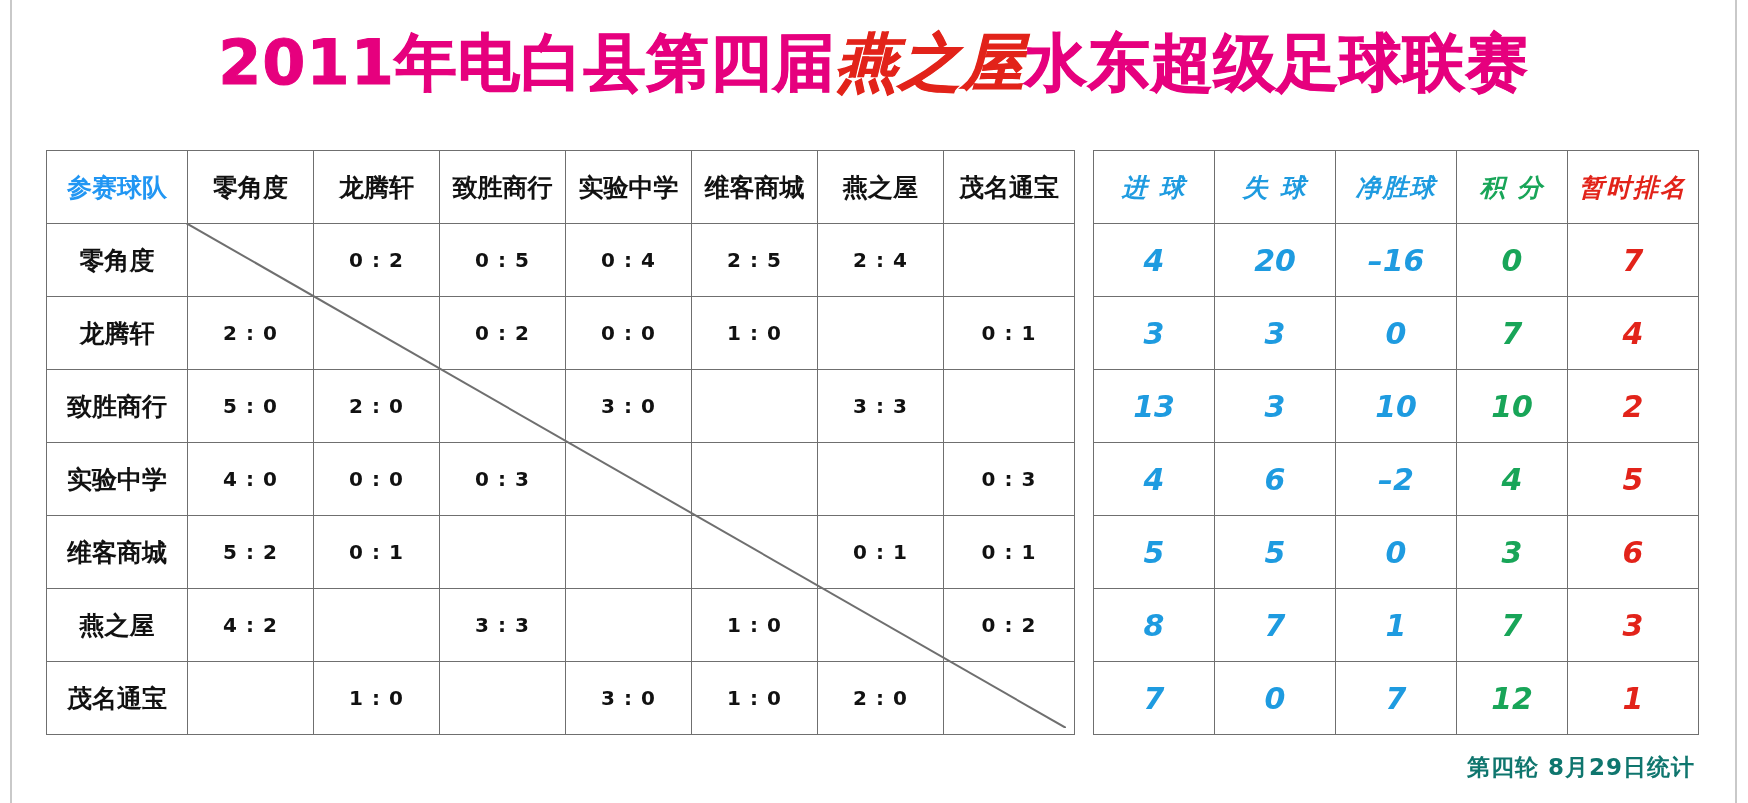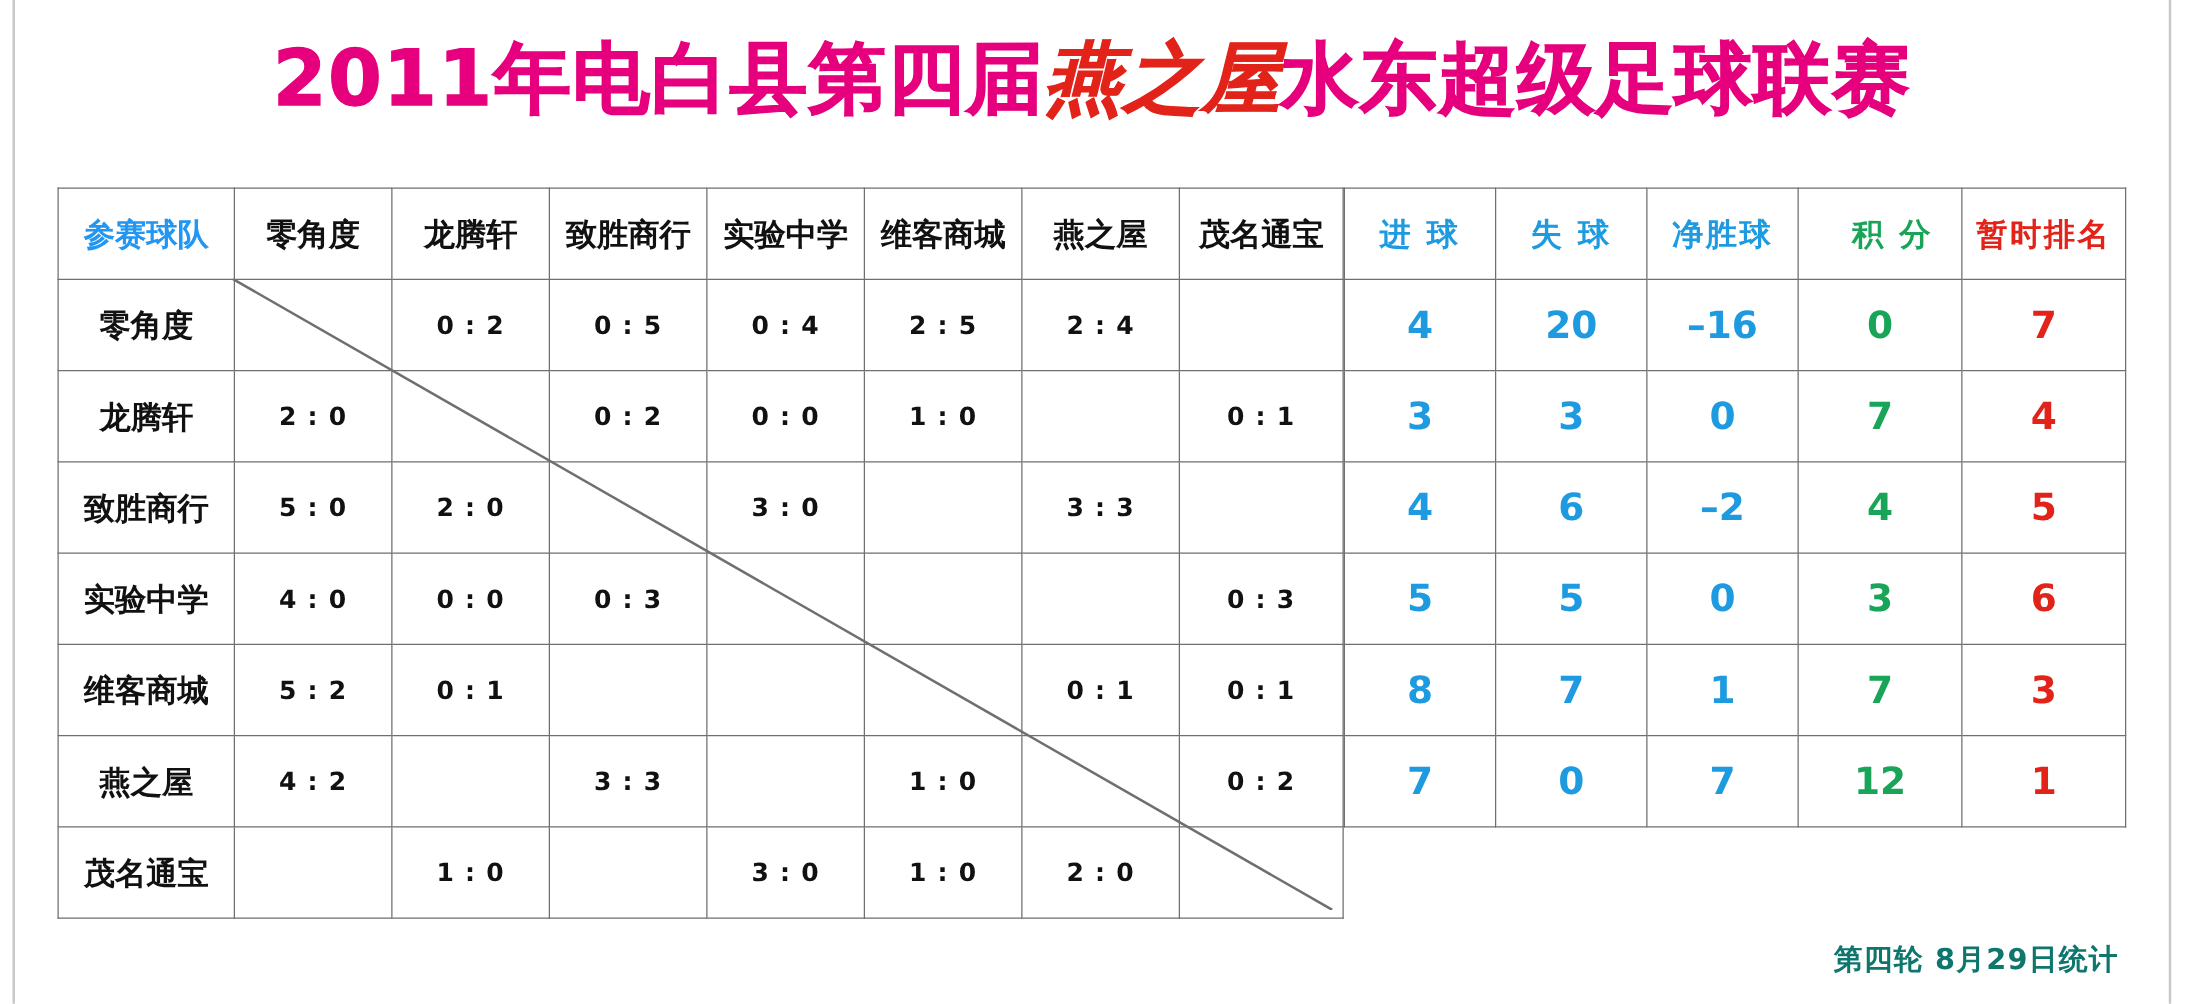"参赛球队" .tables-wrap { gap: none -> 18px }
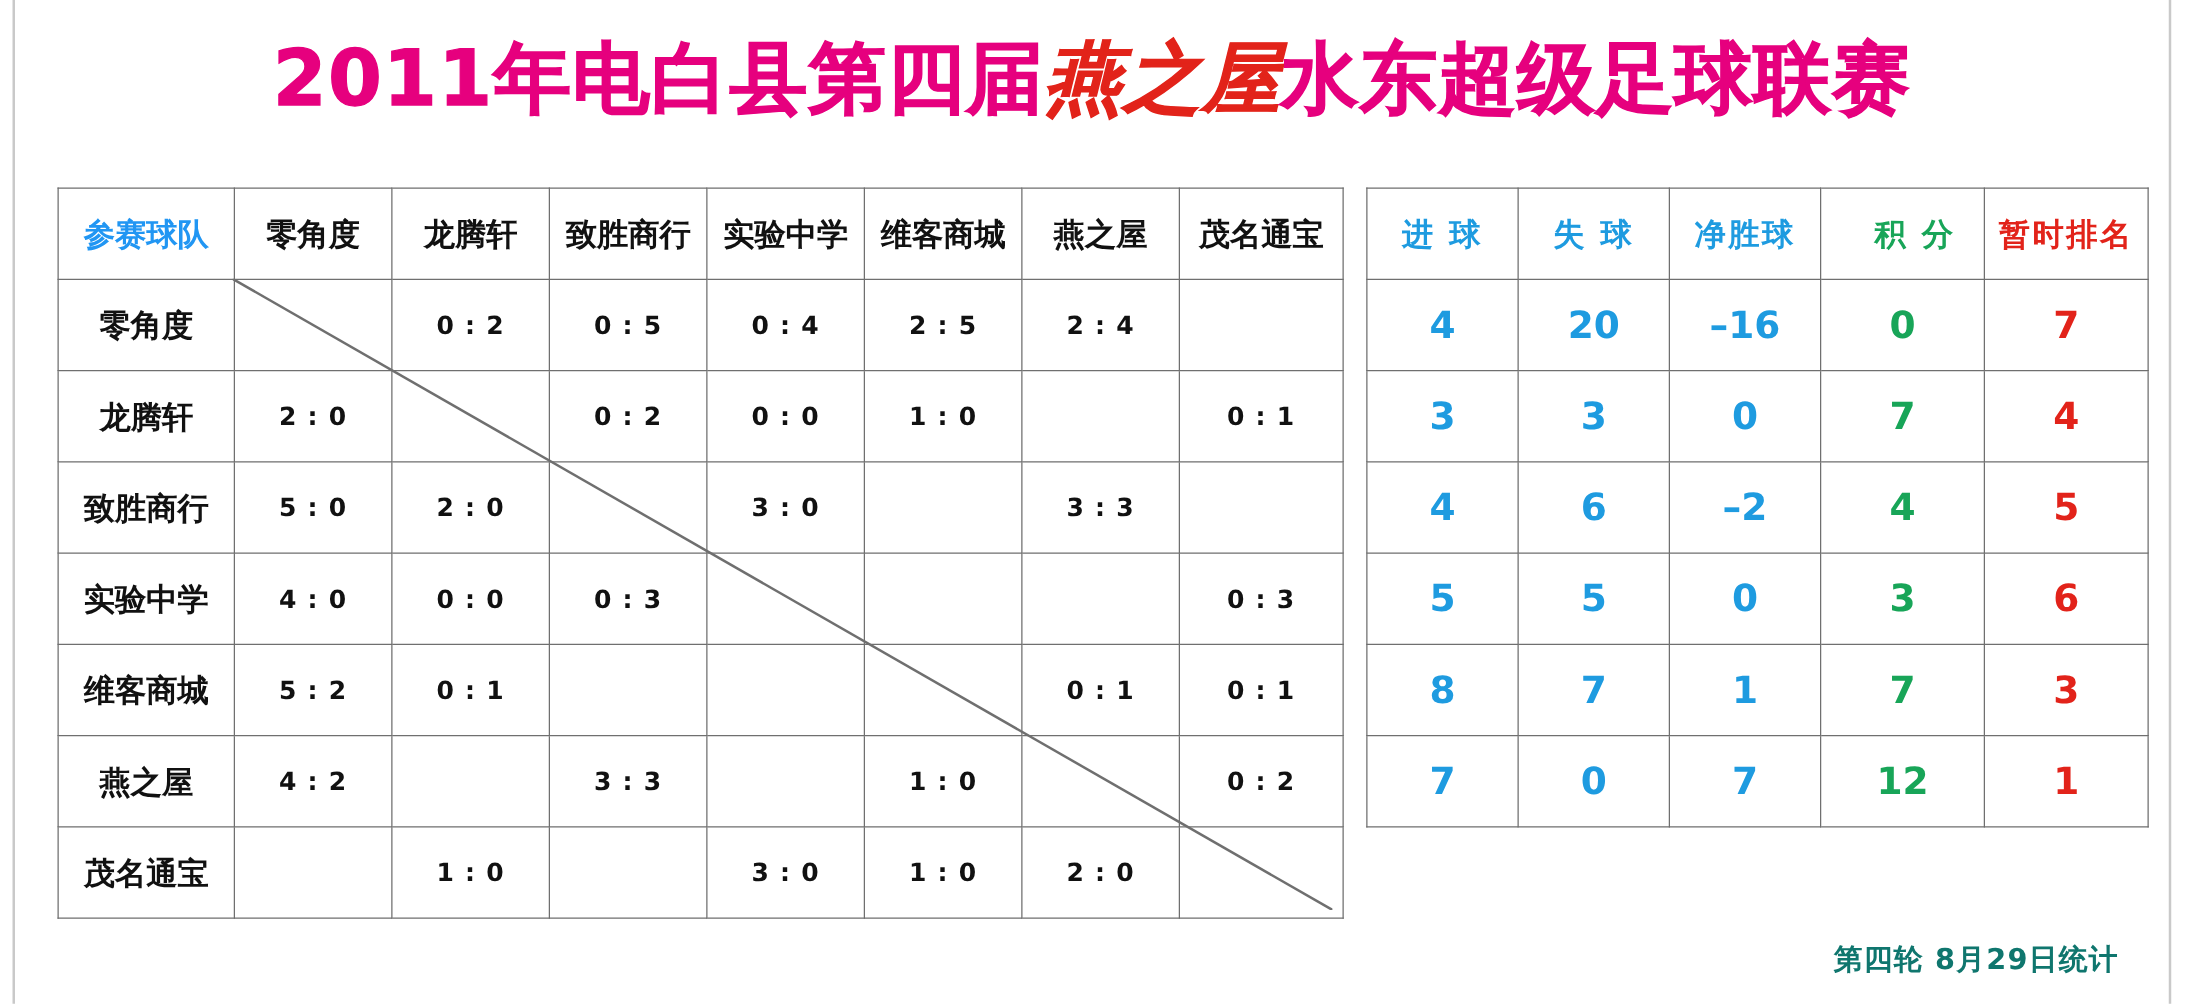"进 球" .stats { font-style: none -> italic }
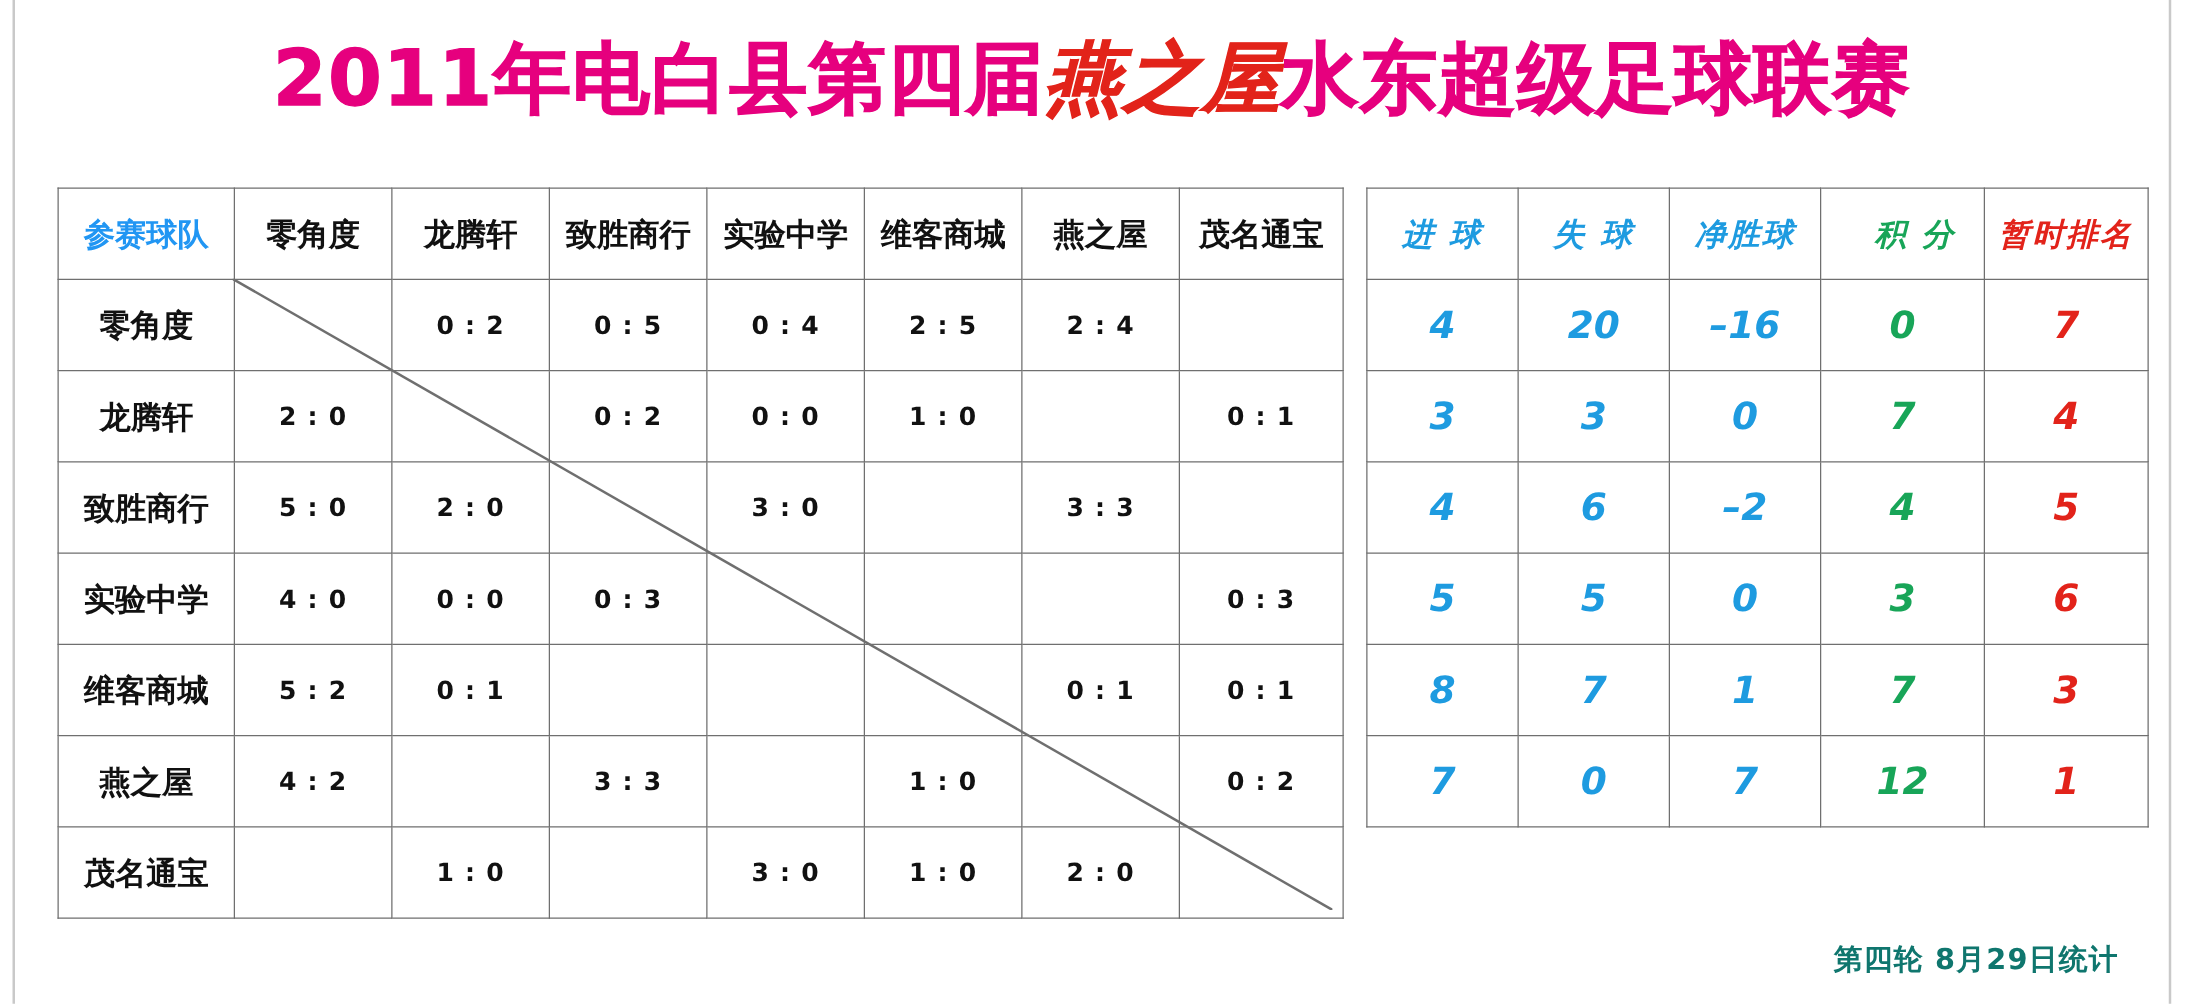"积 分" th.c-green { padding-left: 20px -> none }
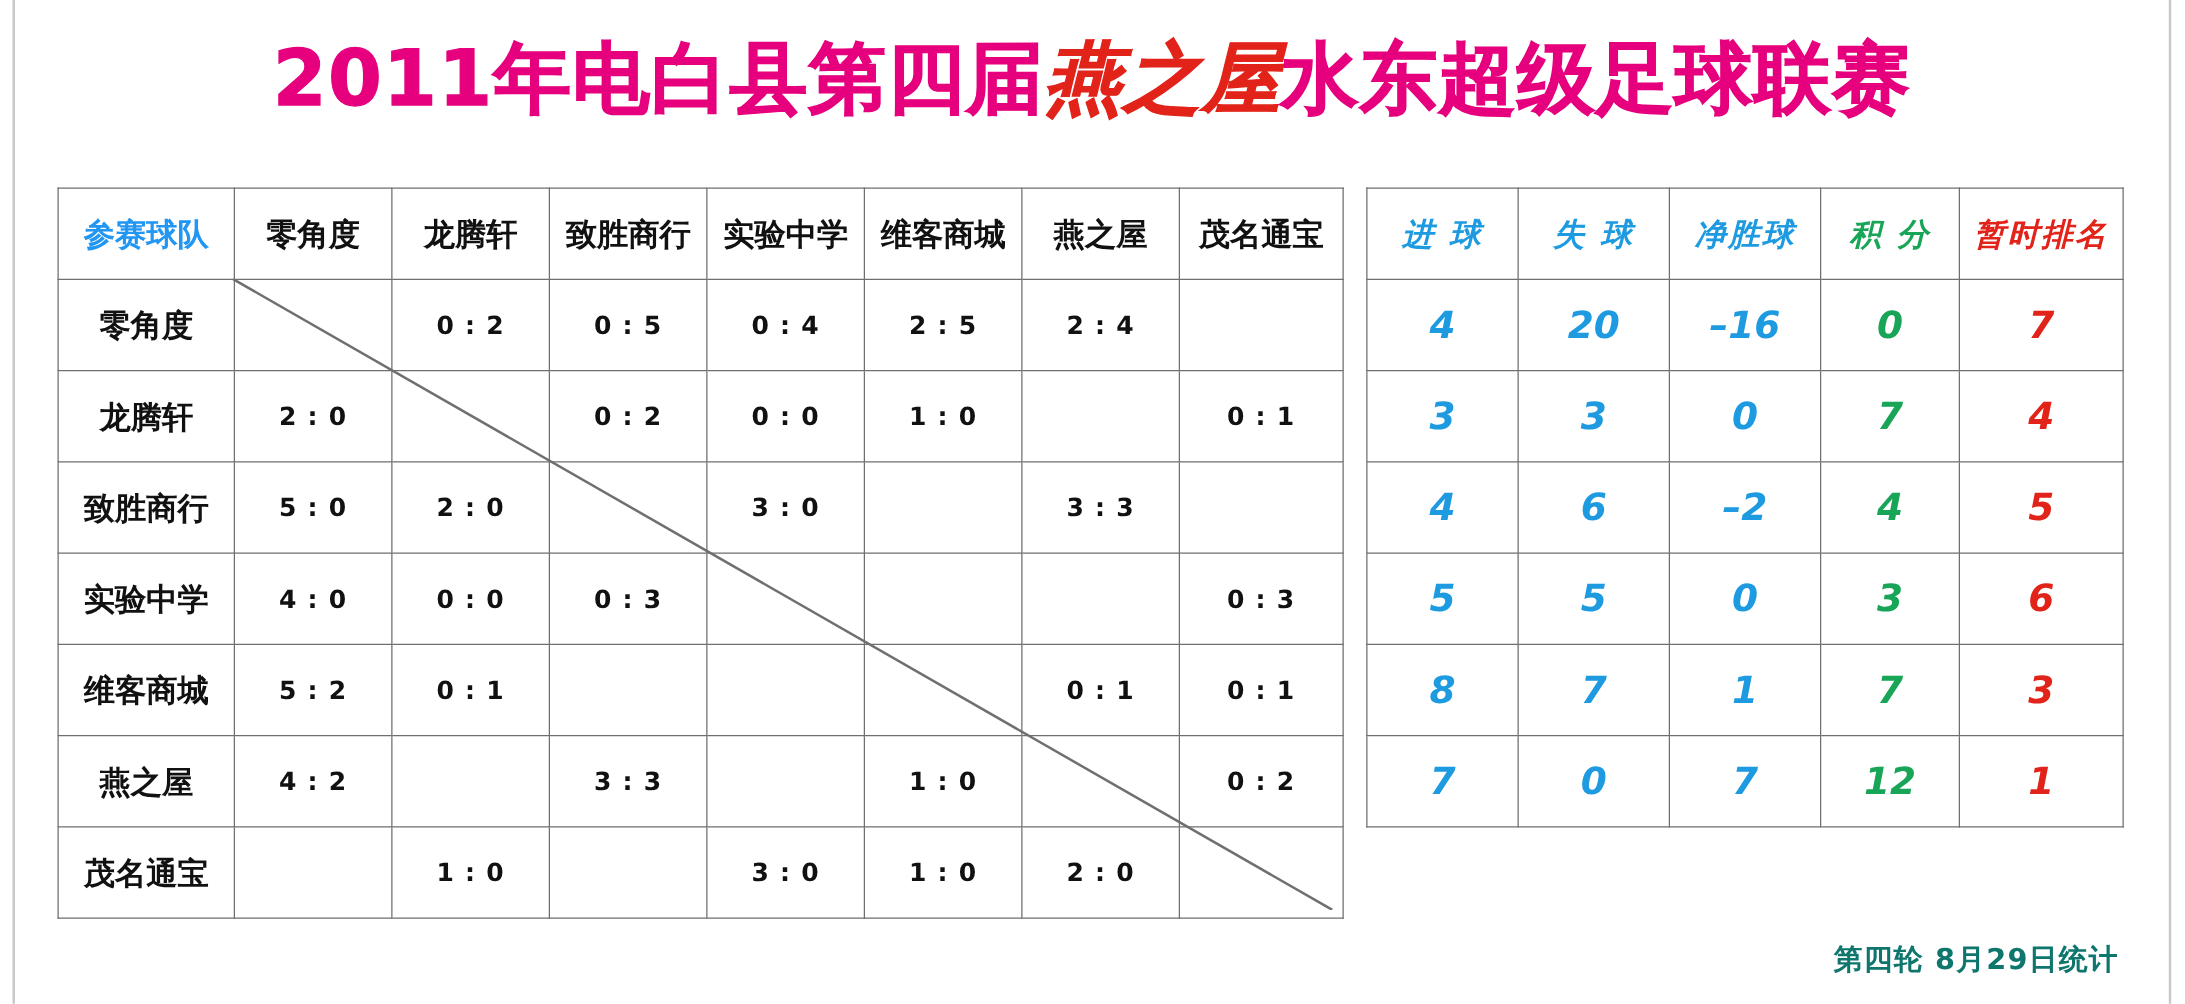"13" tr { html: none -> <tr> <td>13</td> <td>3</td> <td>10</td> <td>10</td> <td>2</td> </tr> }
